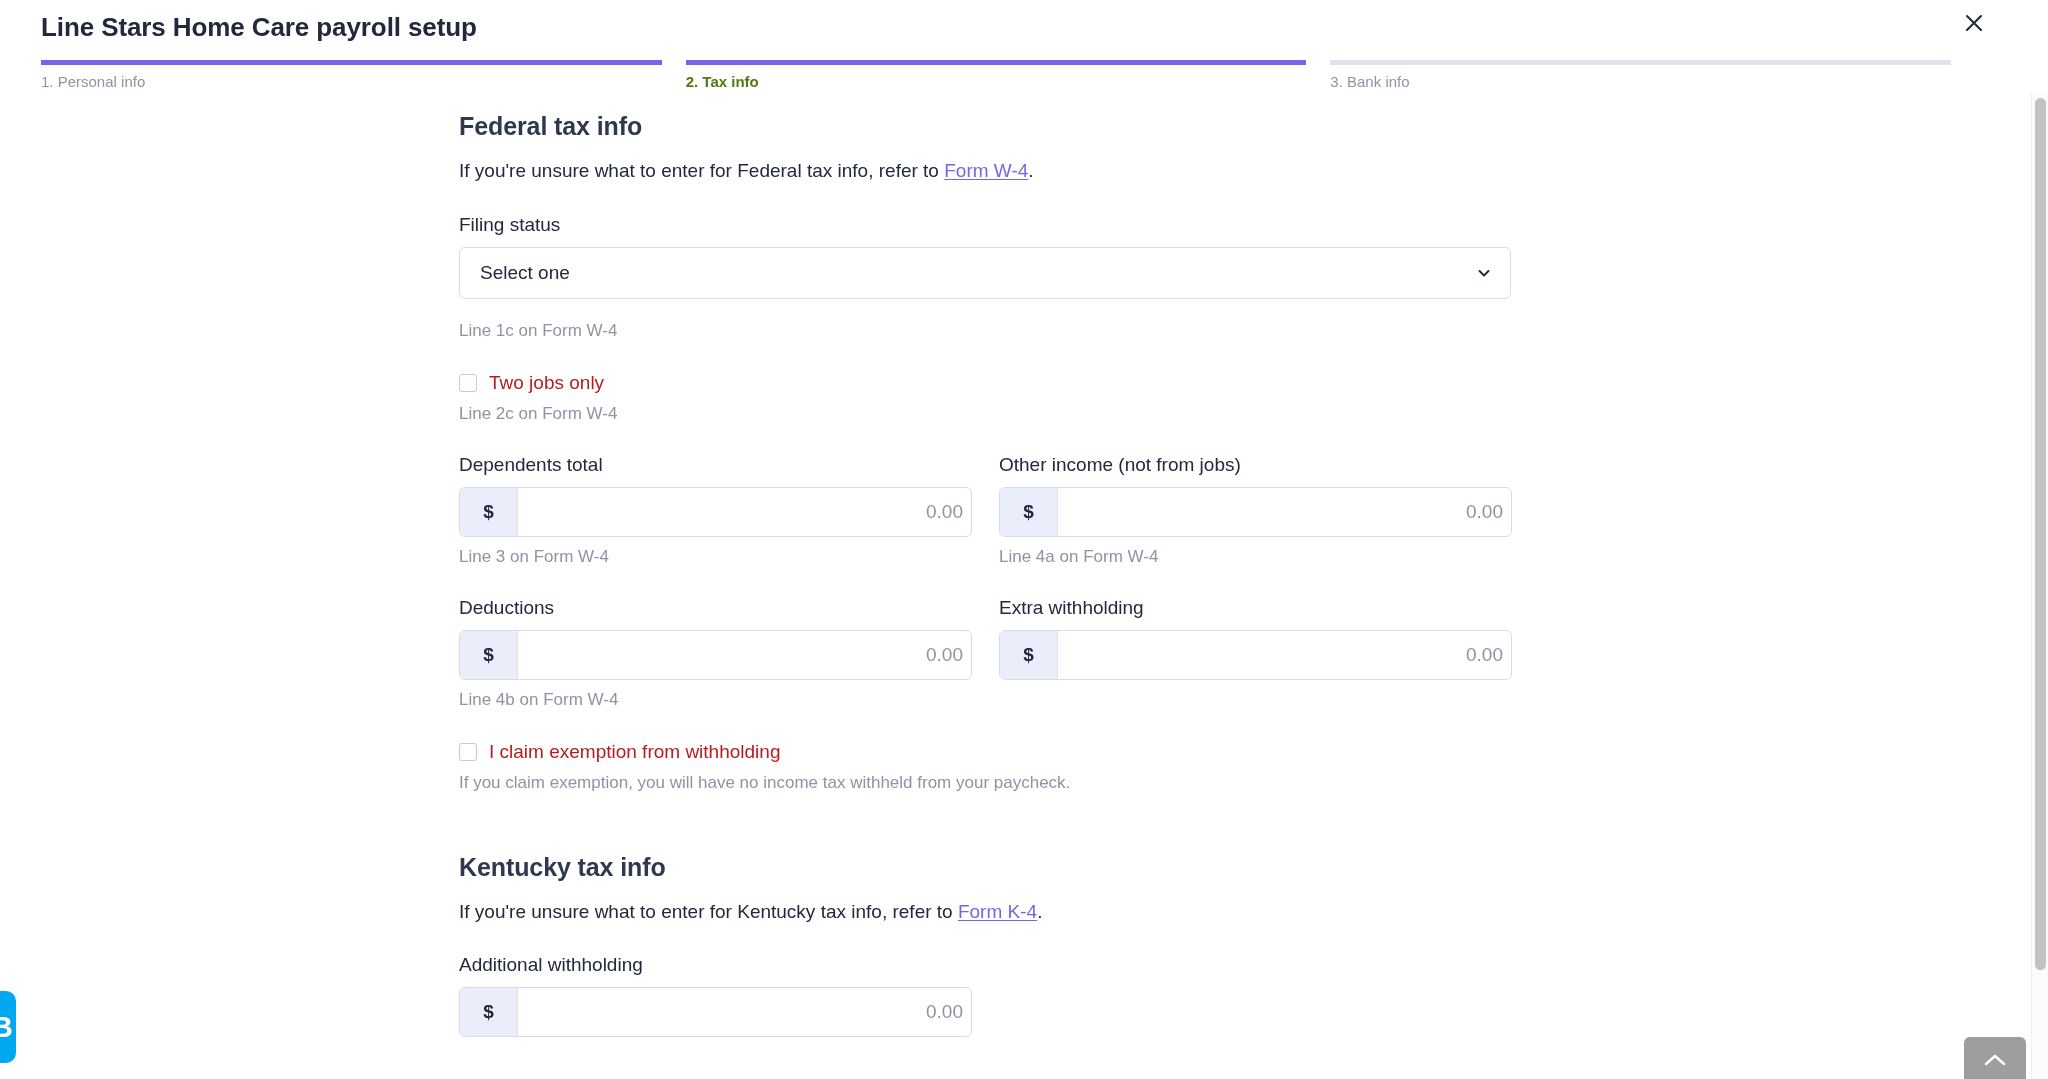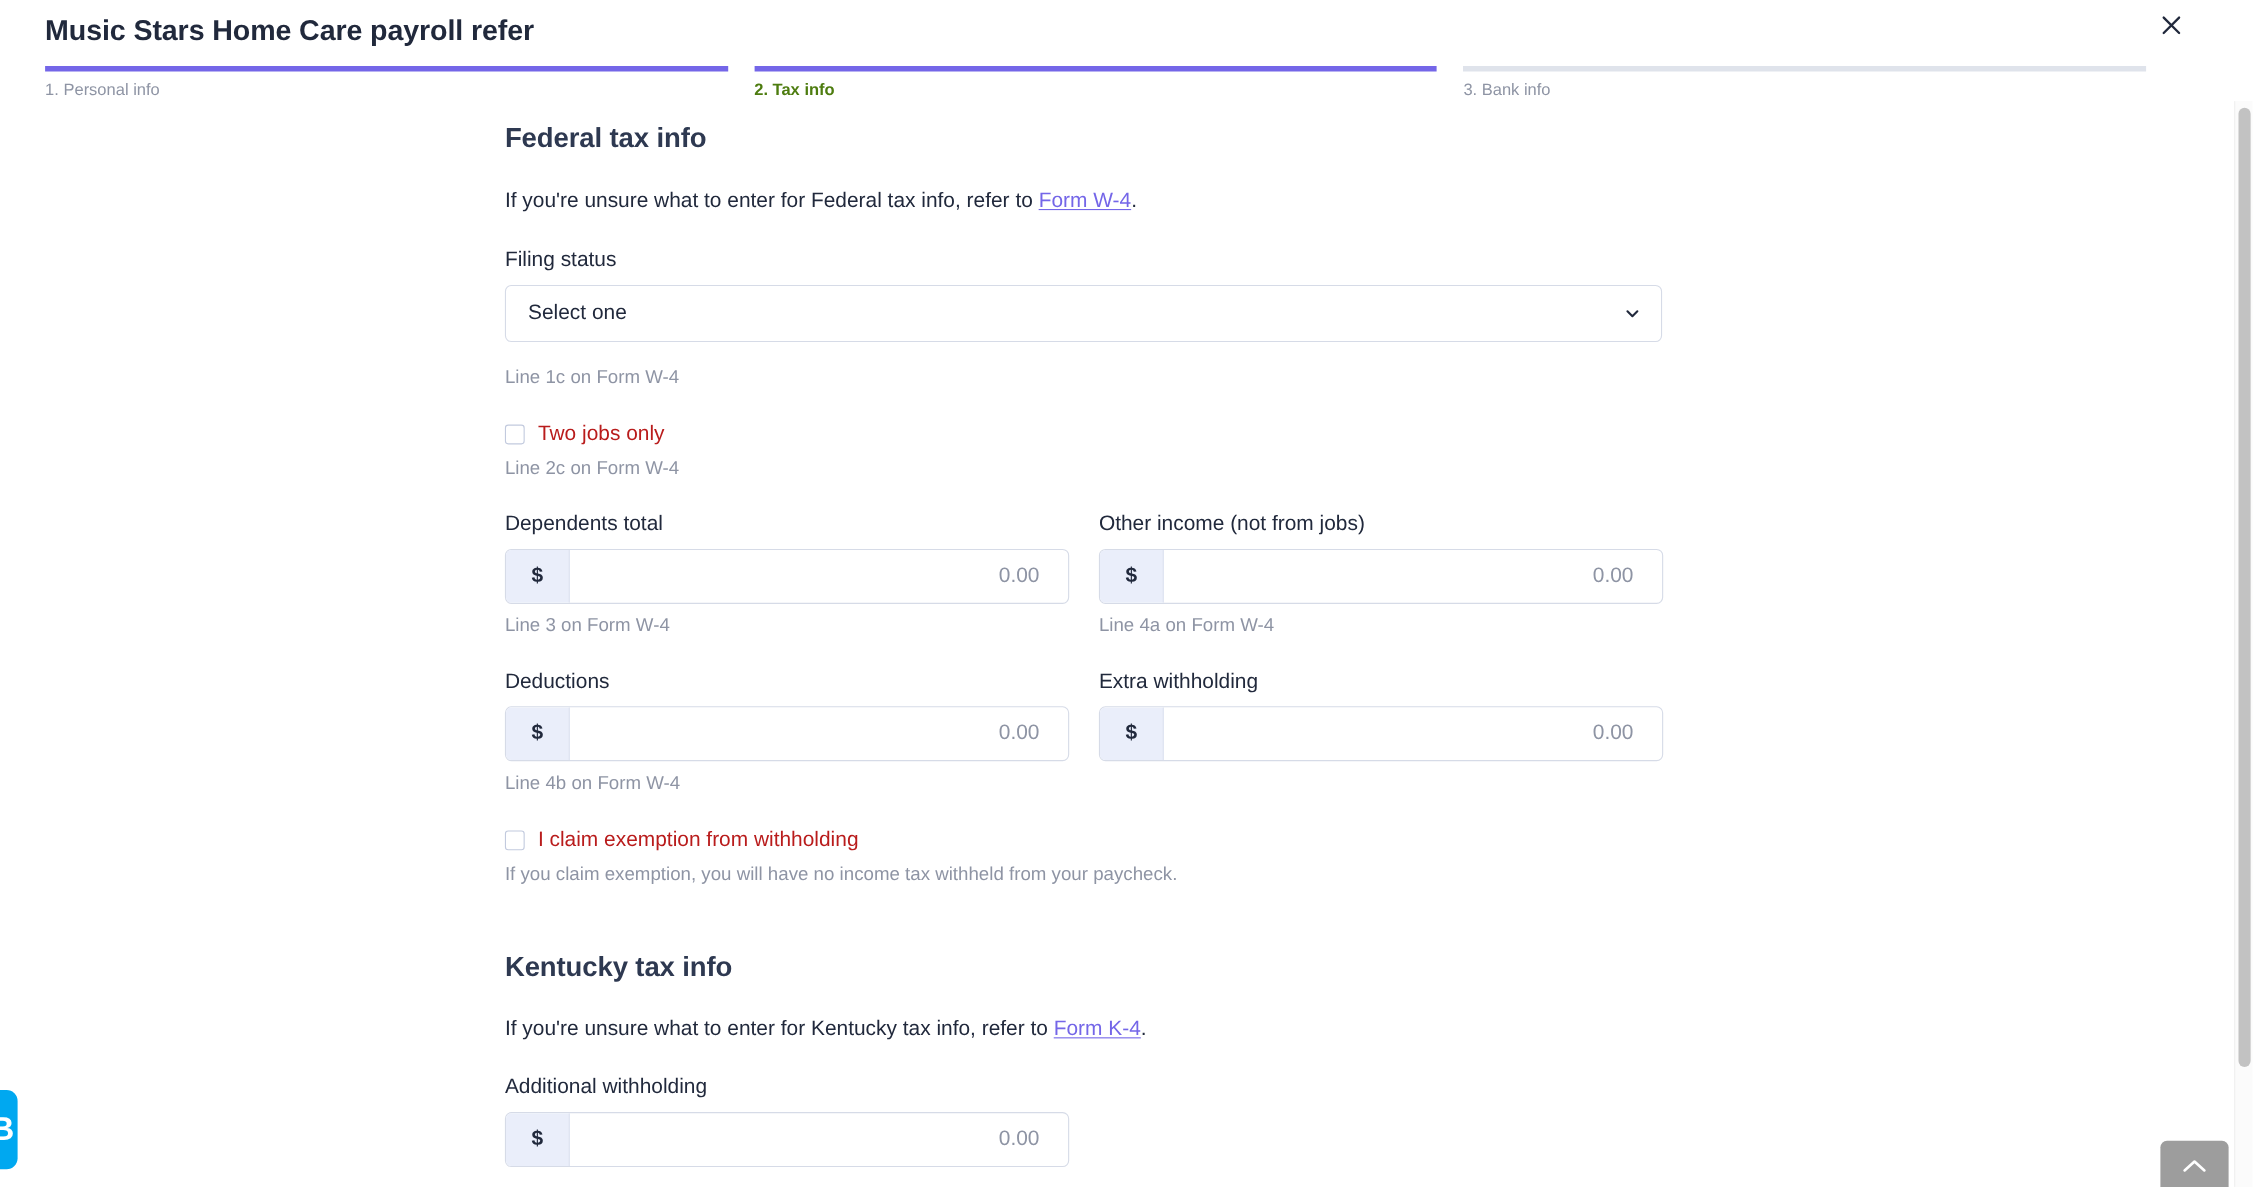"Music Stars Home Care payroll" div.modal-title { text: Music Stars Home Care payroll refer -> Line Stars Home Care payroll setup }
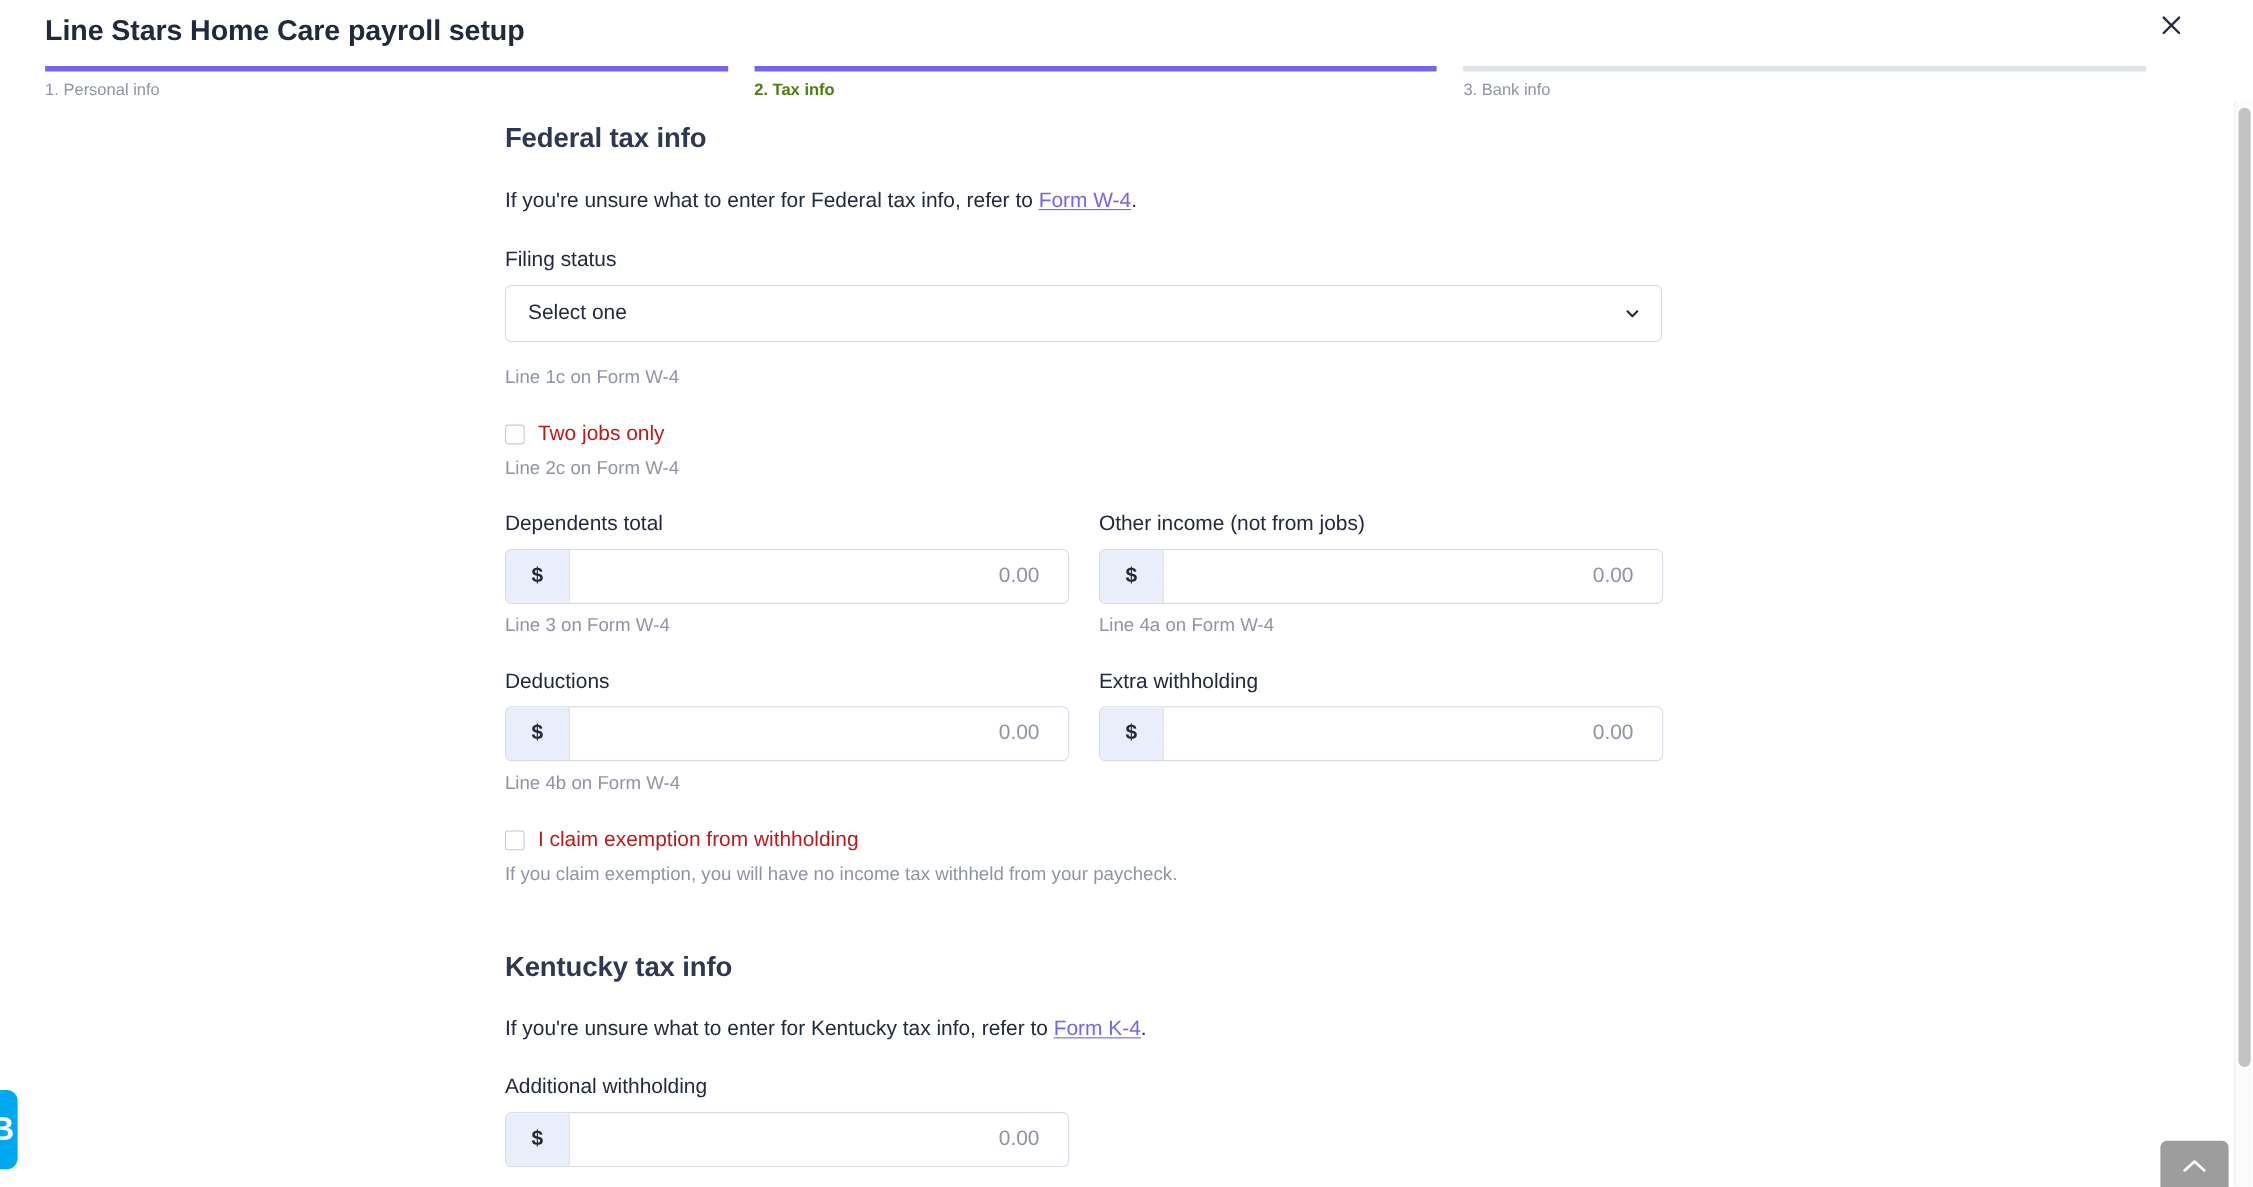"If you're unsure what to" p.section-sub { margin-top: 29px -> 17px }
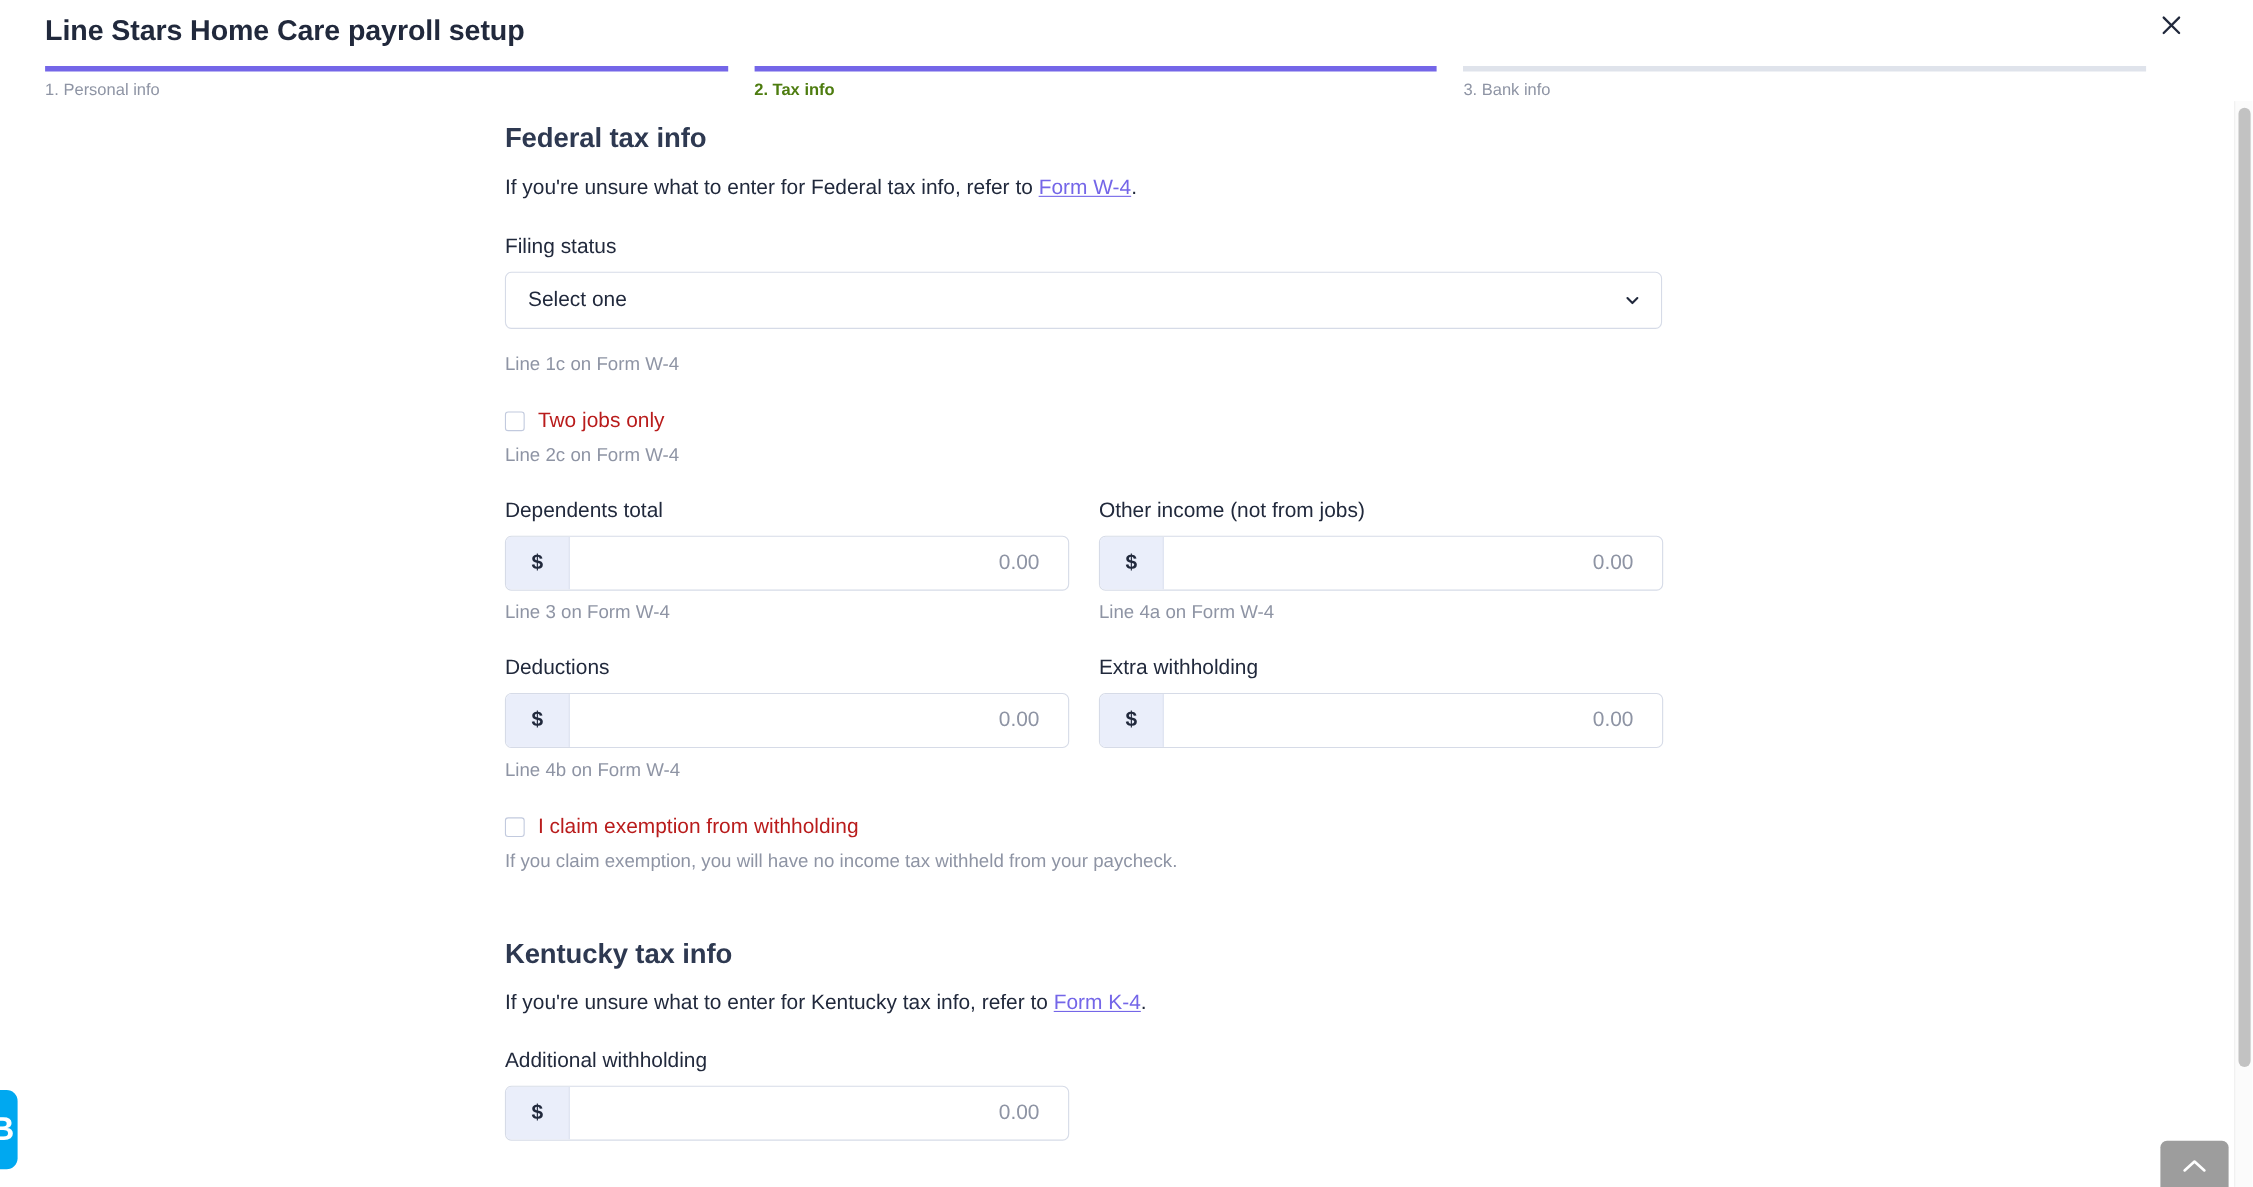"0.00" .money input { padding: 0 26px -> 0 8px }
